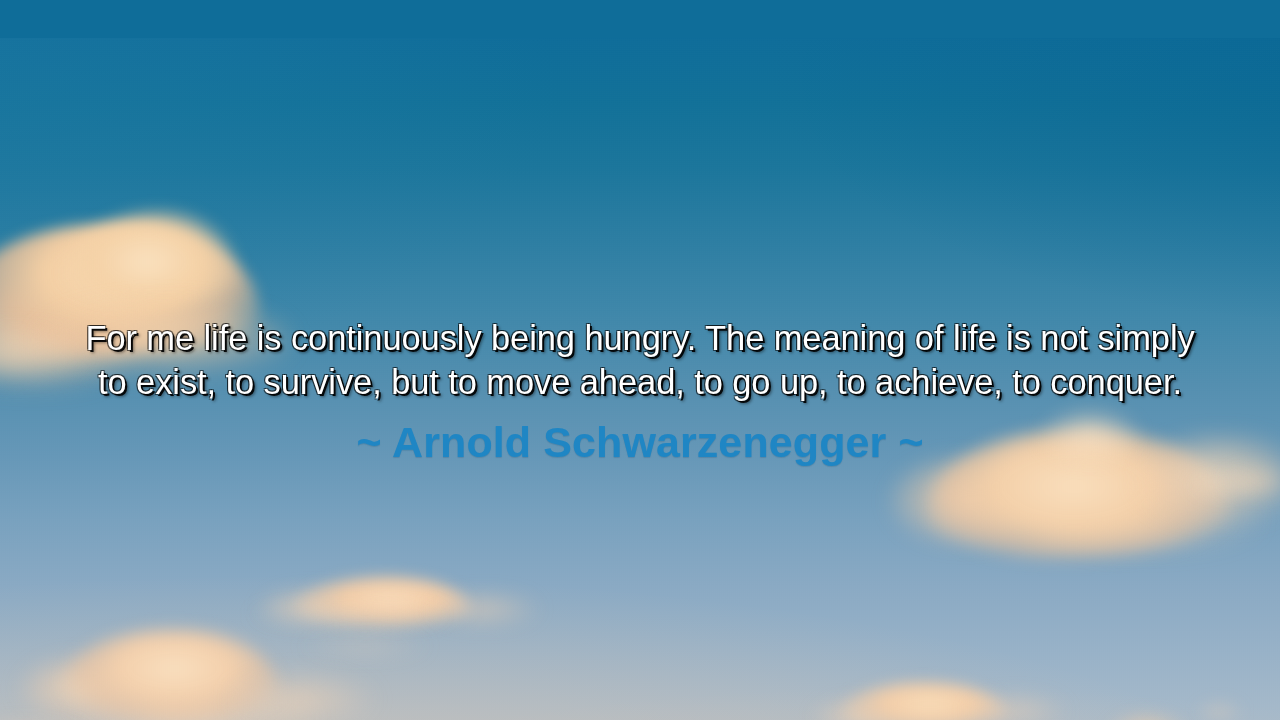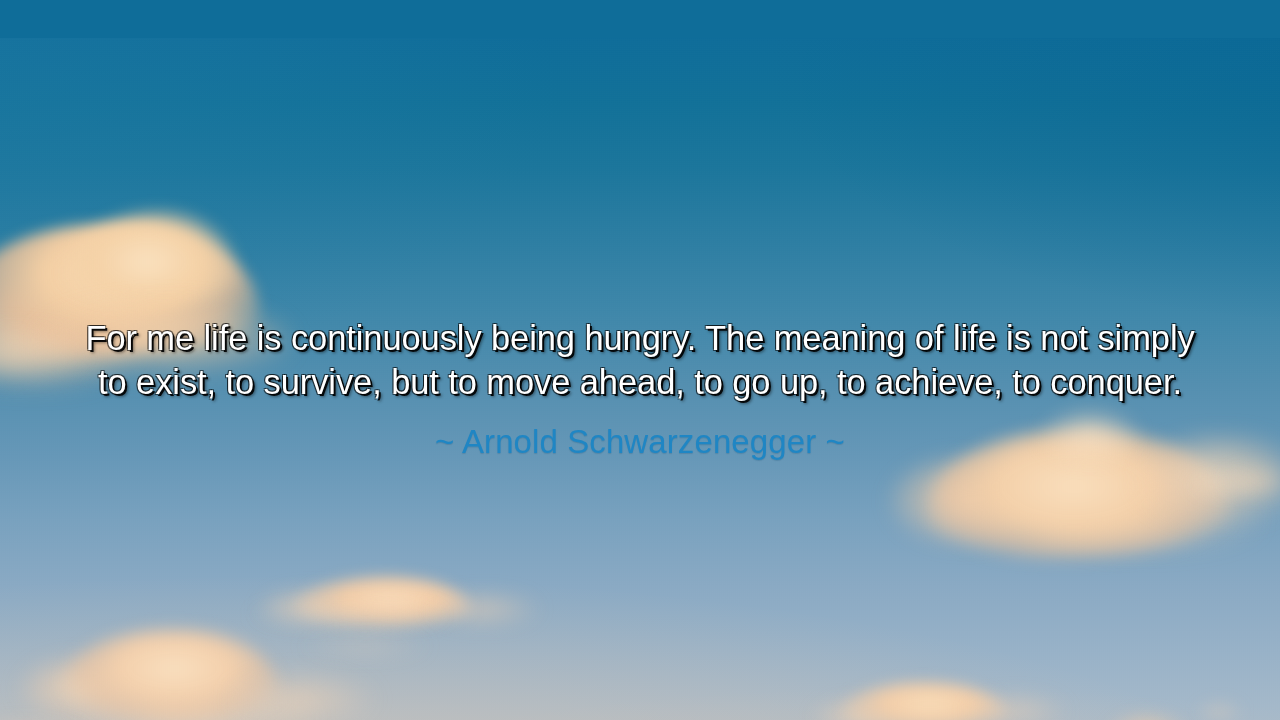"~ Arnold Schwarzenegger ~" .attribution { font-size: 33px -> 43px; font-weight: 400 -> 700 }
